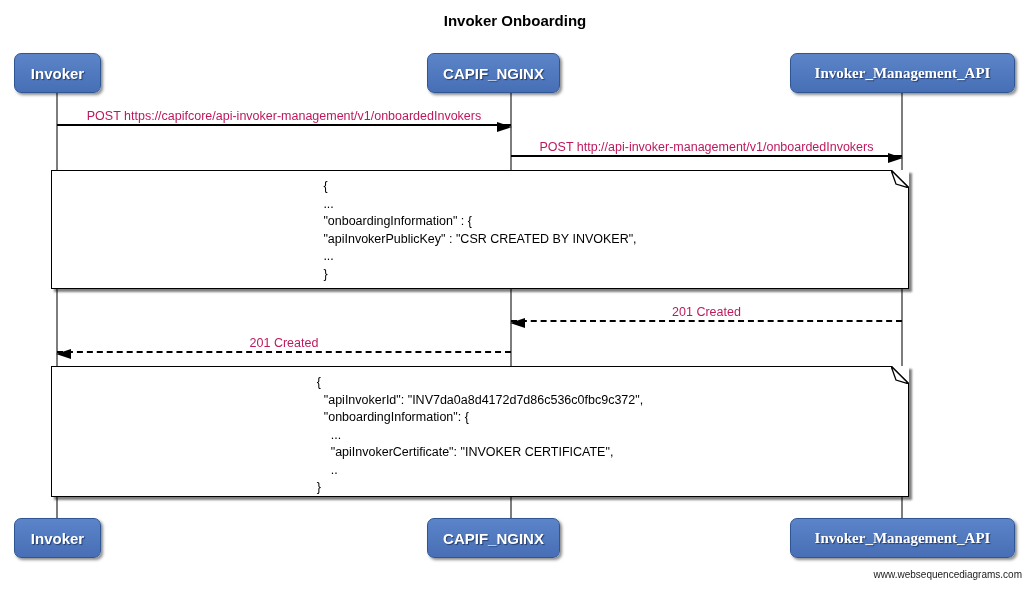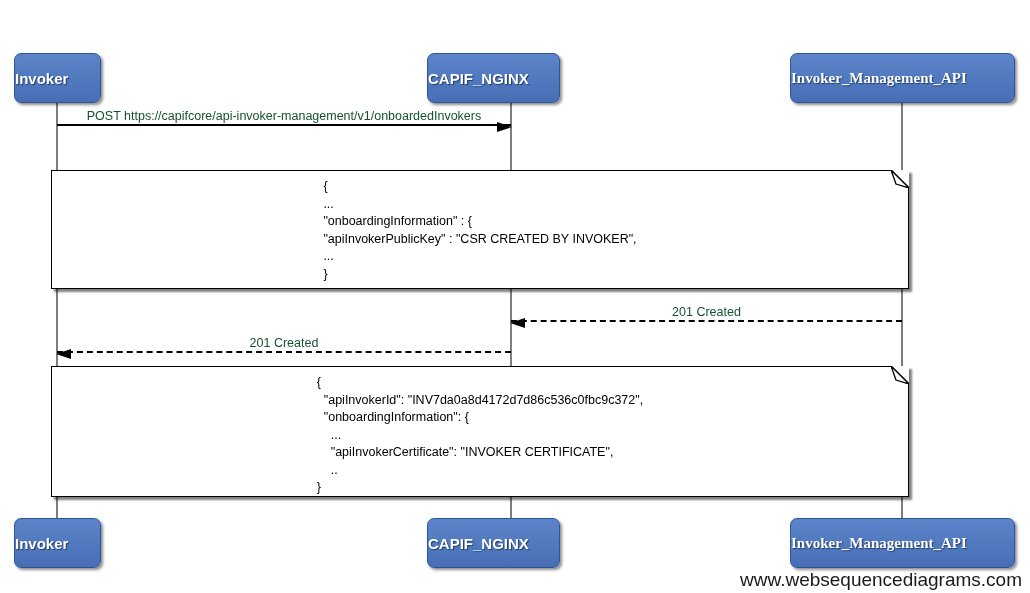"Invoker Onboarding" div.title { html: none -> <div>Invoker Onboarding</div> }
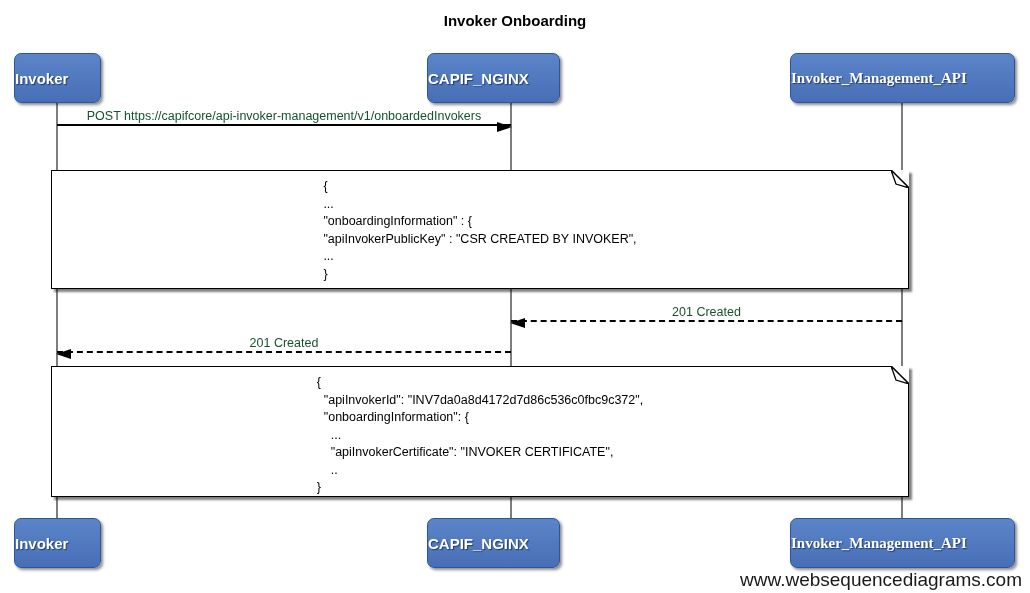"Invoker" .actor { height: 50px -> 40px; justify-content: flex-start -> center }
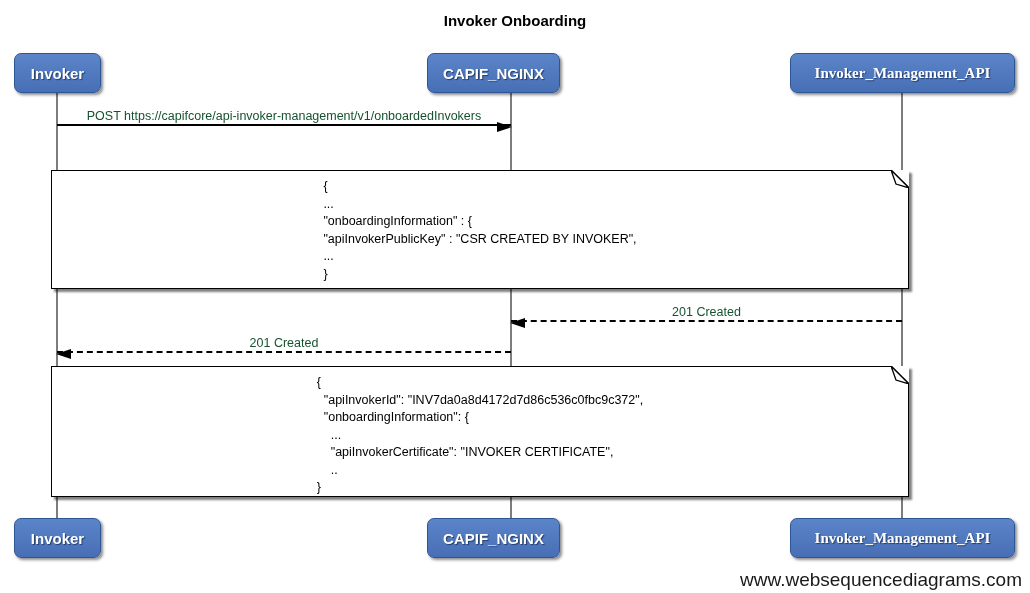"POST" .msg-label { color: #14532d -> #be185d }
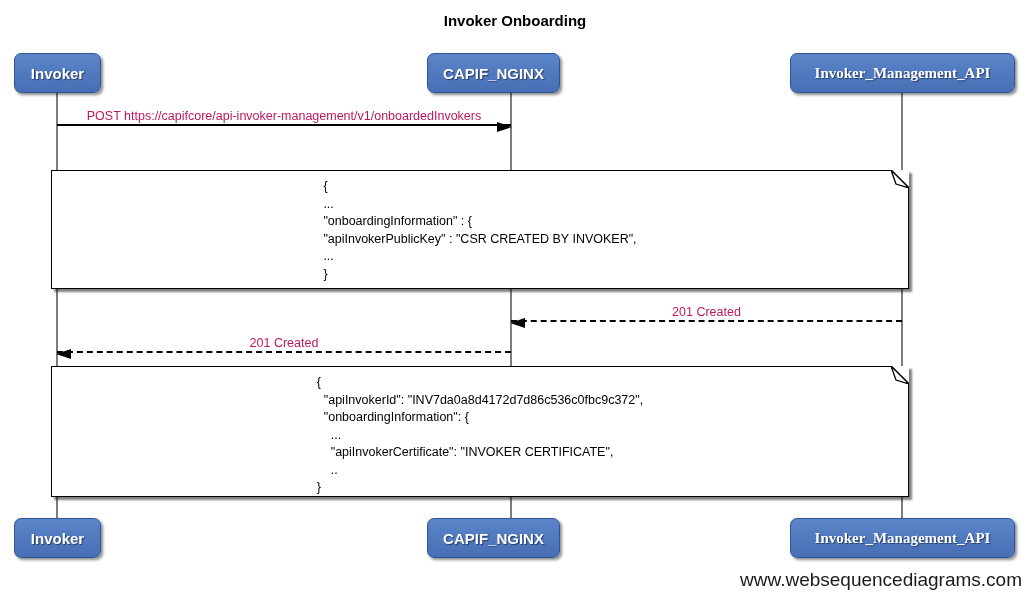"POST http://api-invoker-management/v1/onboardedInvokers" div.message { html: none -> <div> <div>POST http://api-invoker-management/v1/onboardedInvokers</div> <div></div> <div></div> </div> }
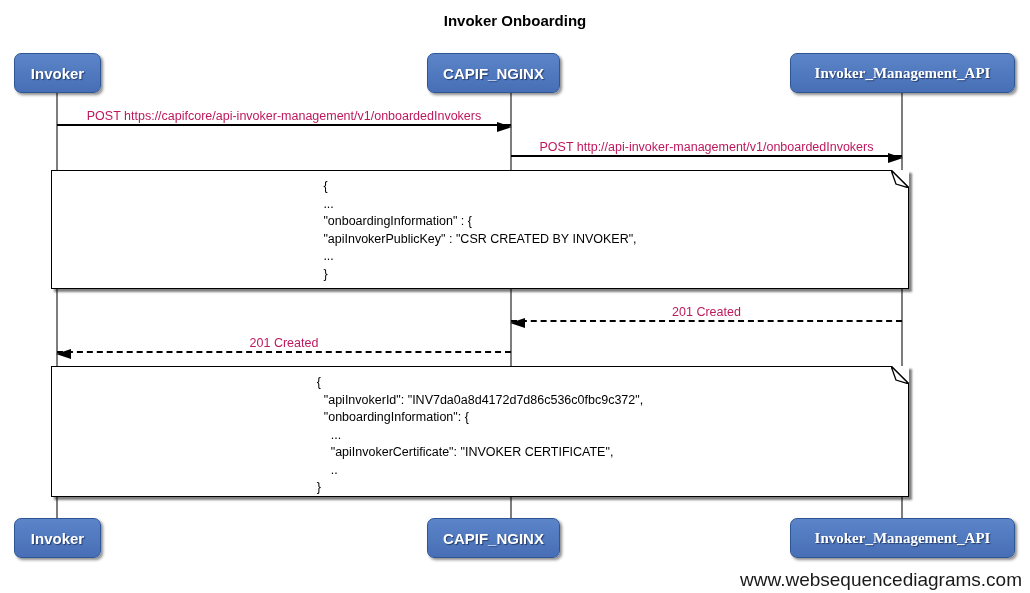"www.websequencediagrams.com" .footer { font-size: 19px -> 10px }
